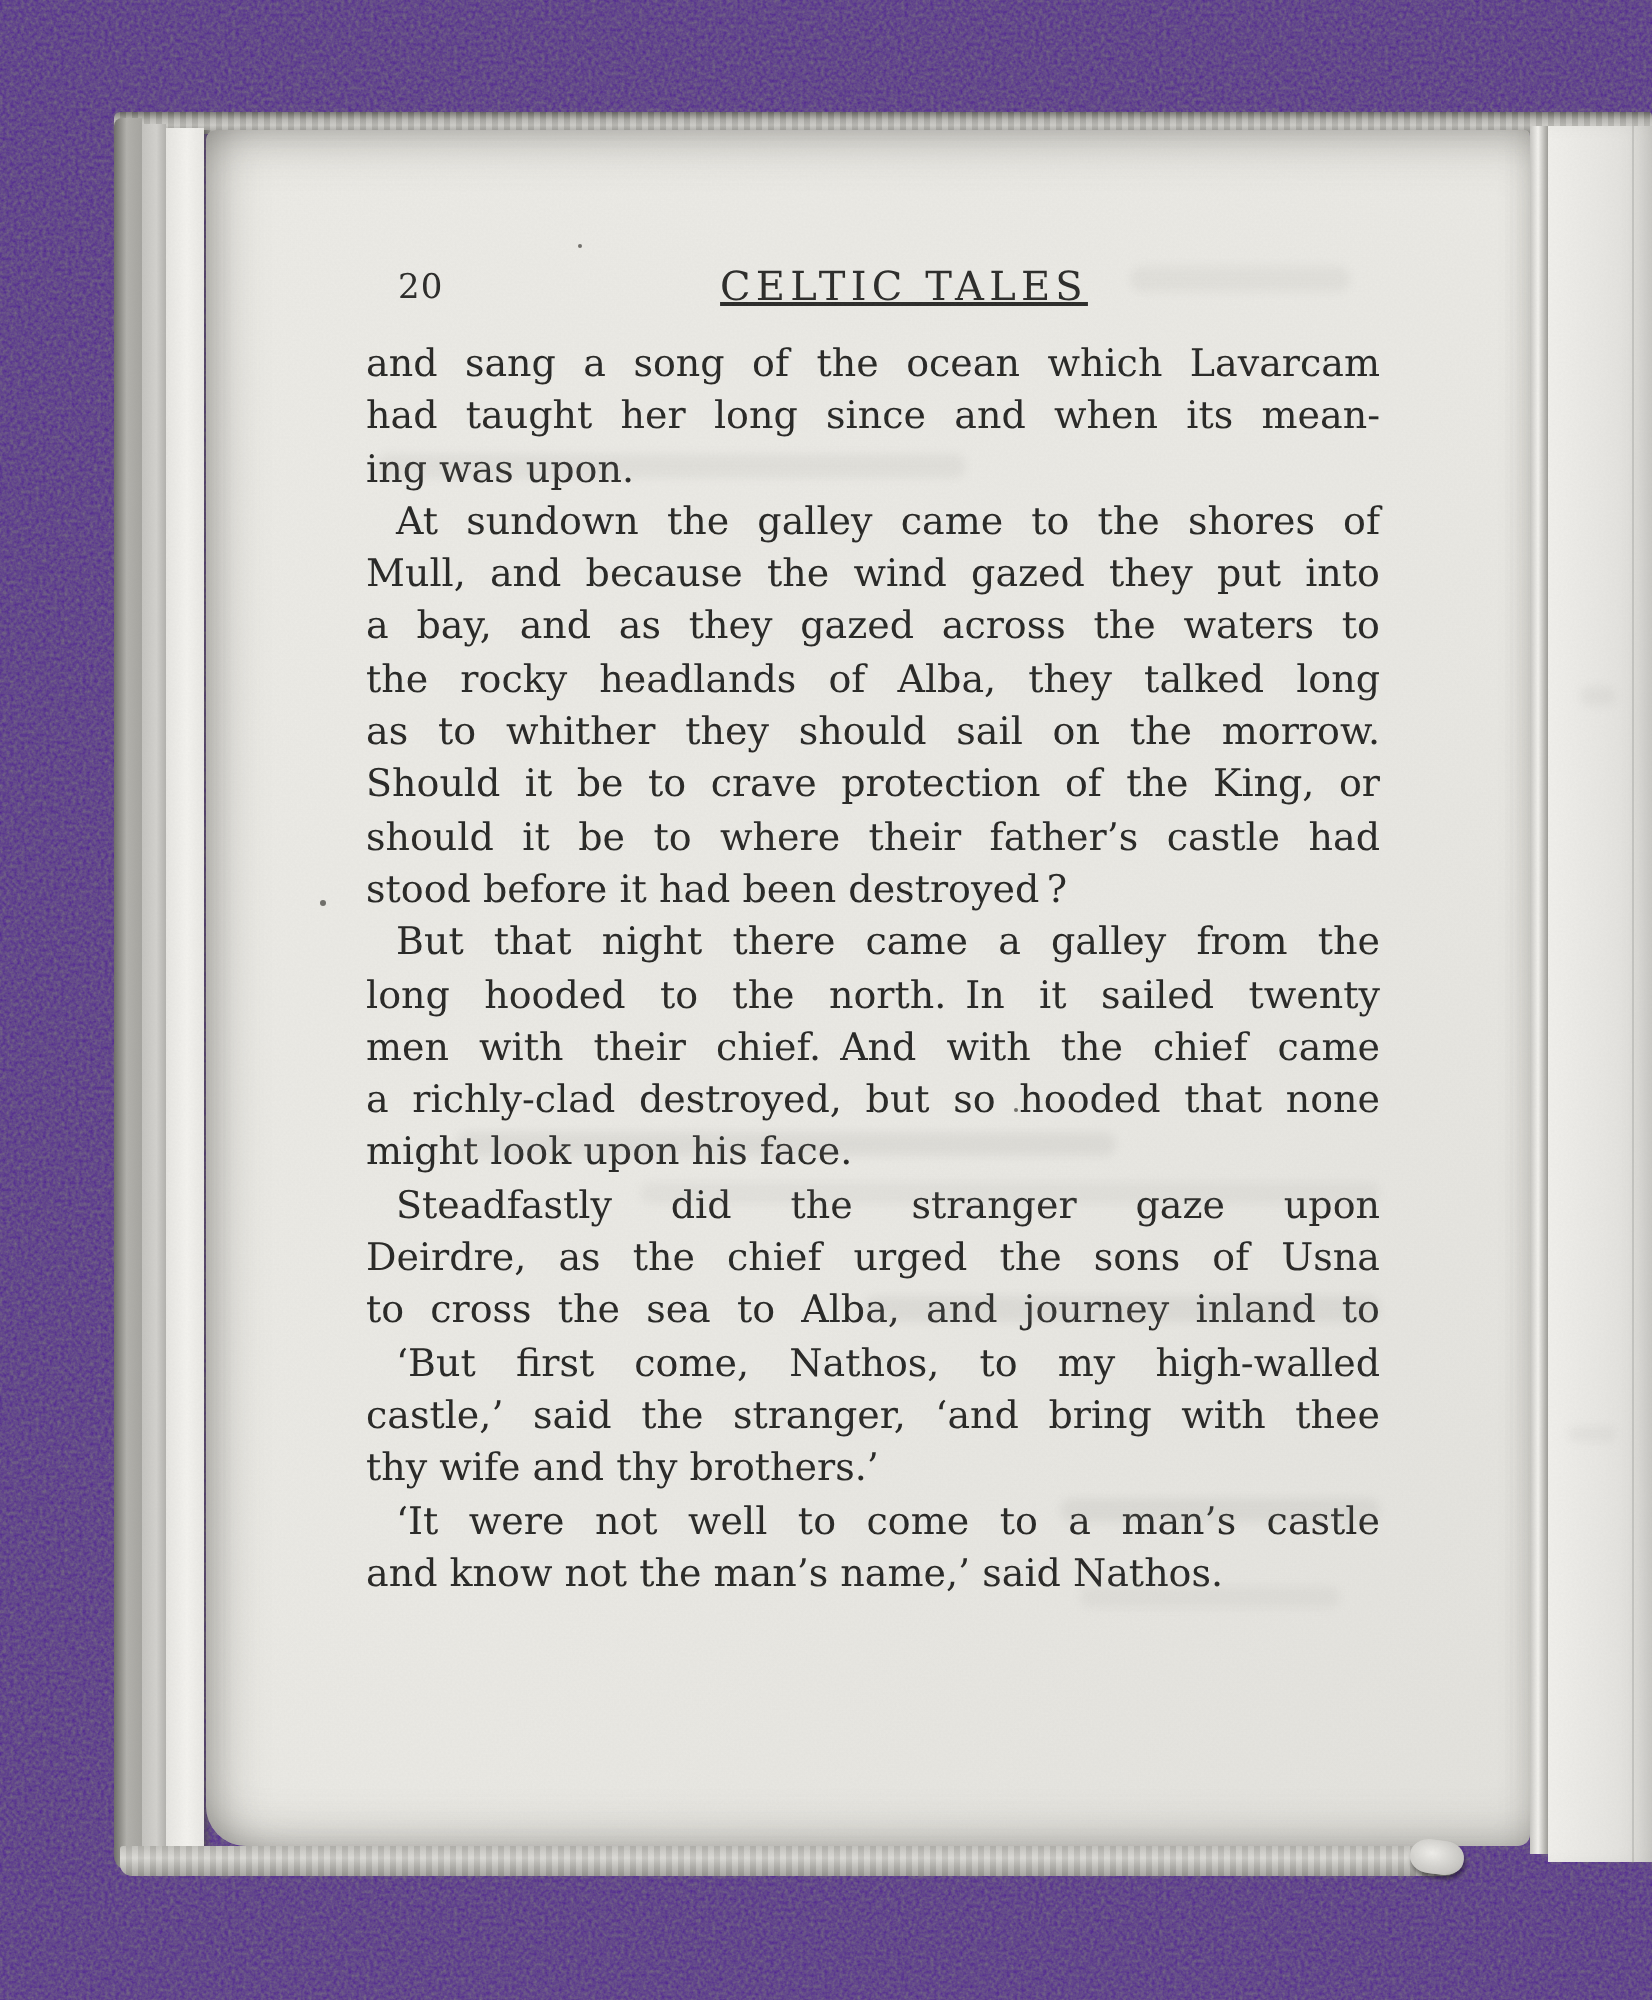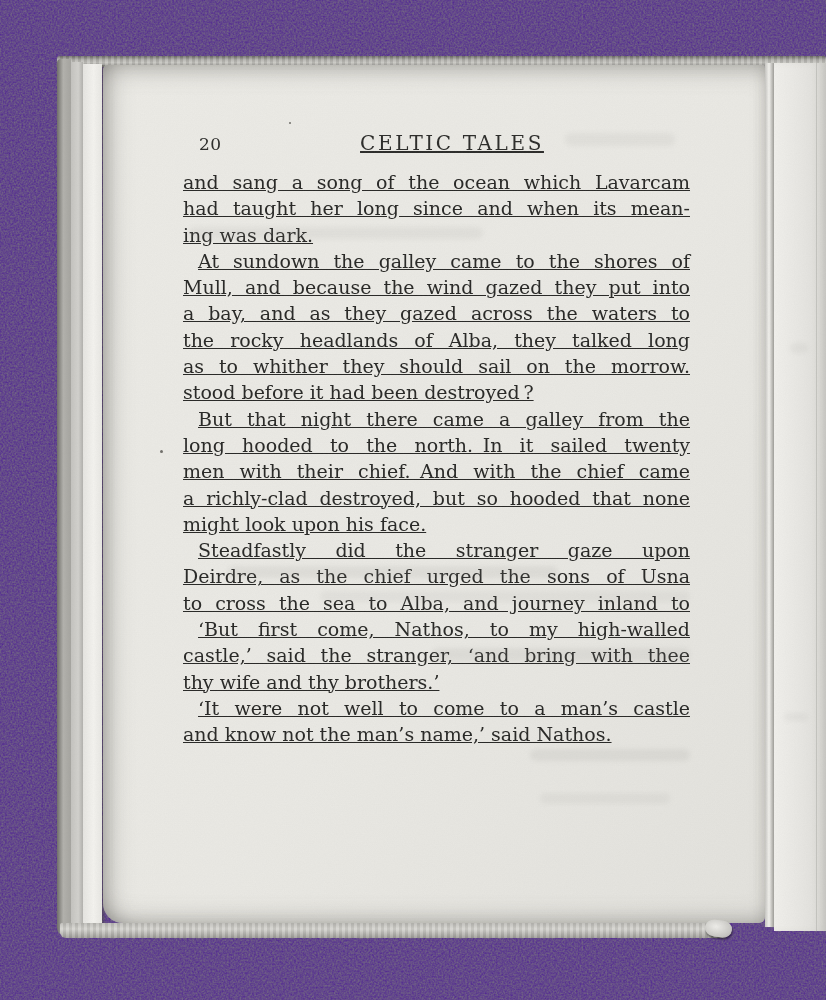"and sang a song of" .text-block { text-decoration: underline -> none }
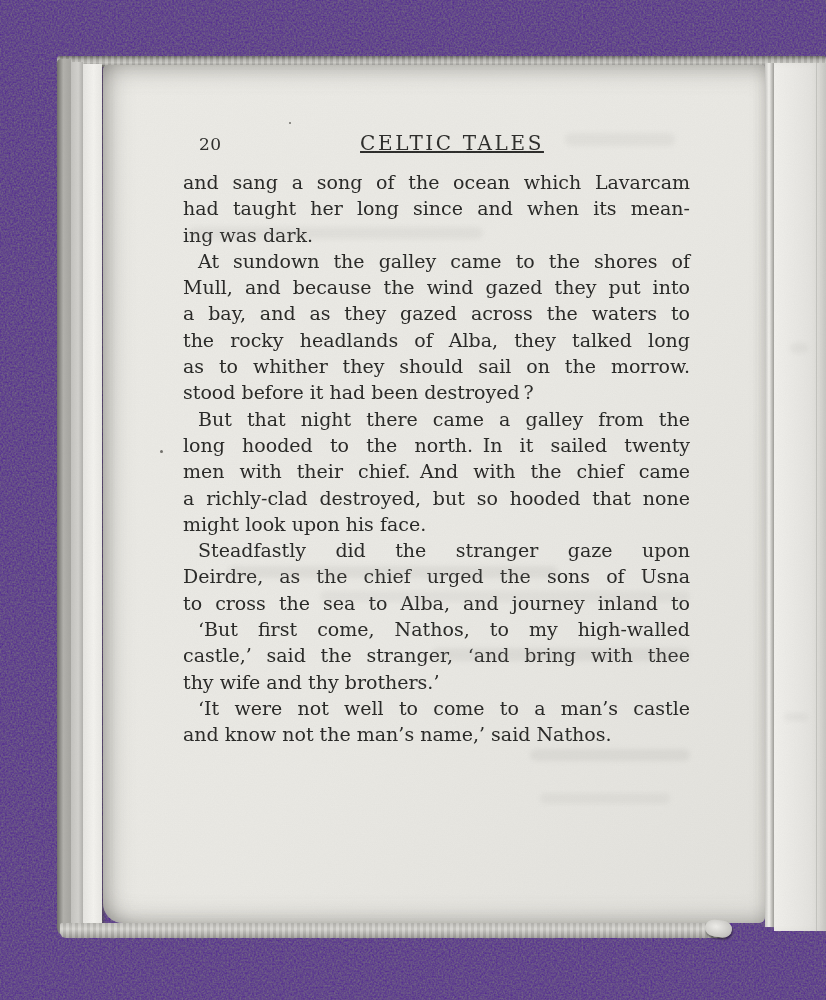"ing was dark." div.line { text: dark -> upon }
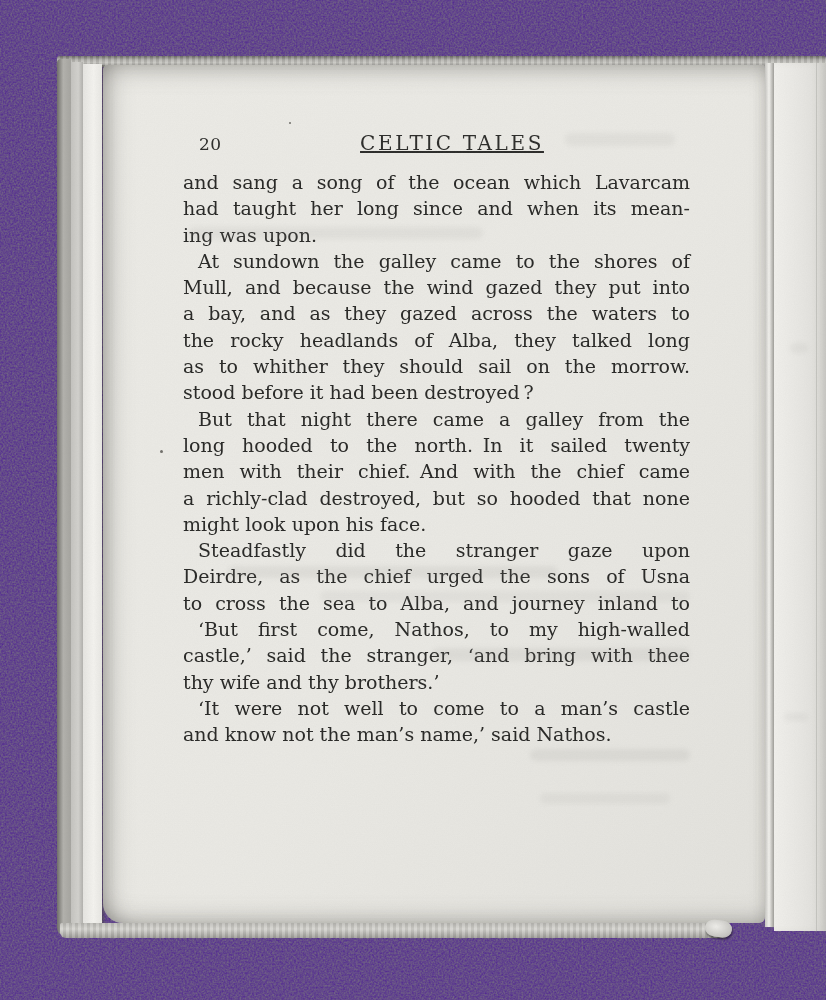"Should it be to crave" div.line { html: none -> <div>Should it be to crave protection of the King, or</div> }
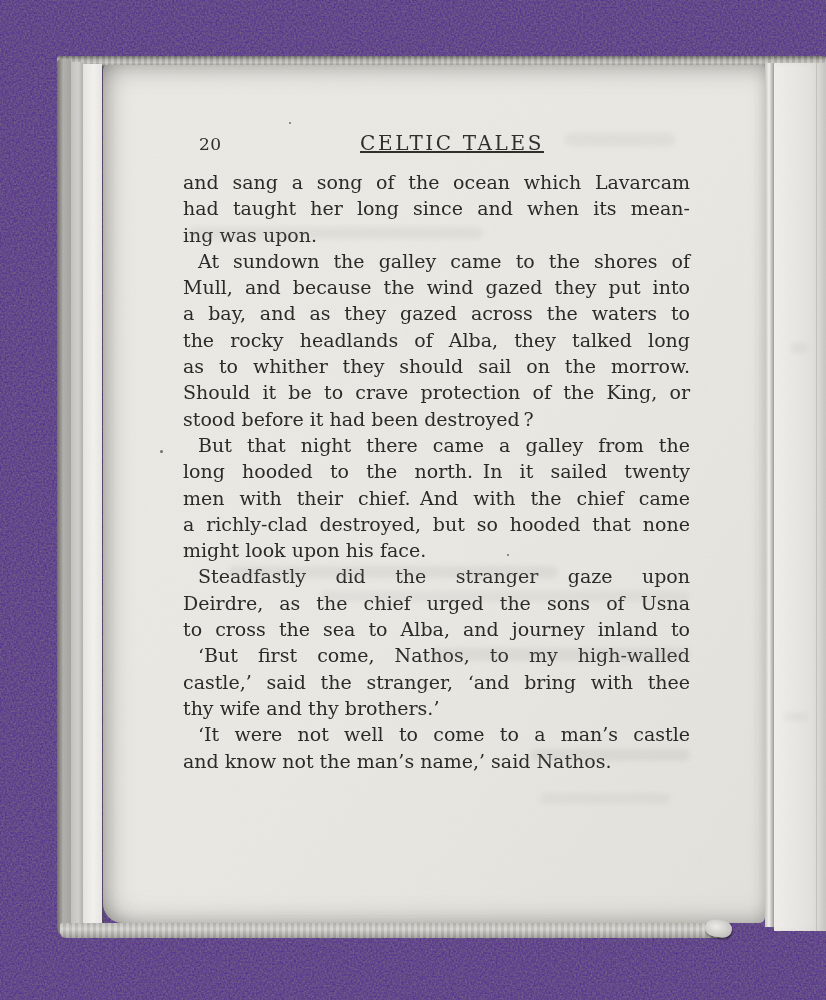"should it be to where" div.line { html: none -> <div>should it be to where their father’s castle had</div> }
